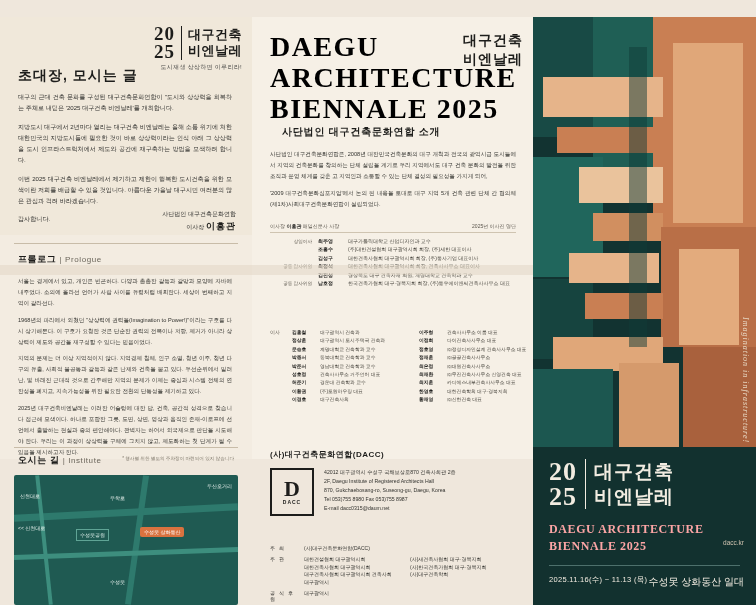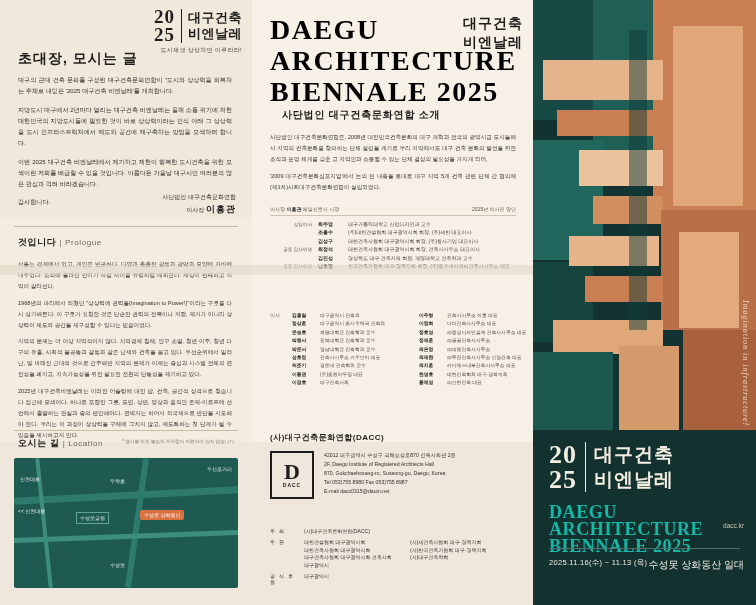"20" .panel { top: 0 -> 17px }
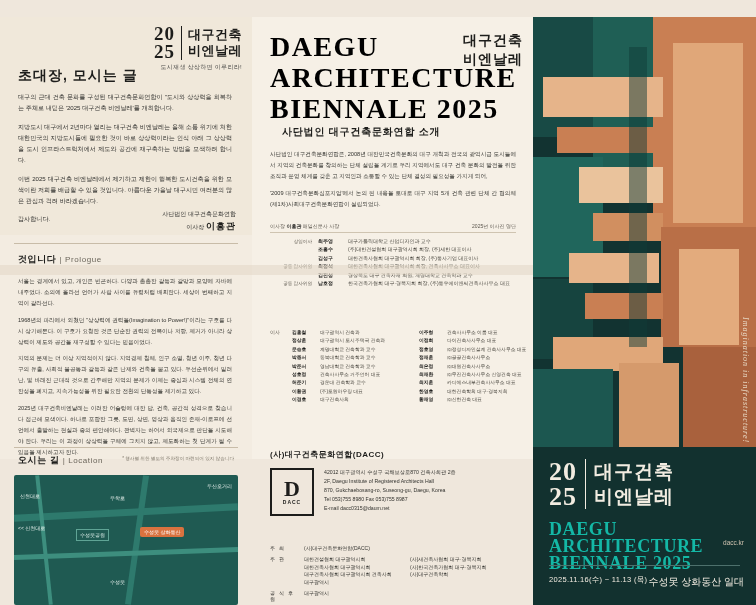"것입니다" span { text: 것입니다 -> 프롤로그 }
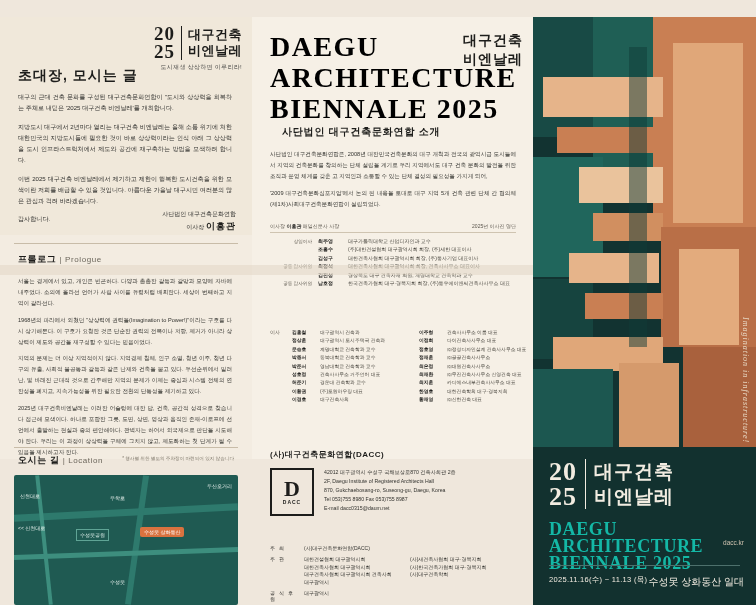"| Location" span.en { text: Location -> Institute }
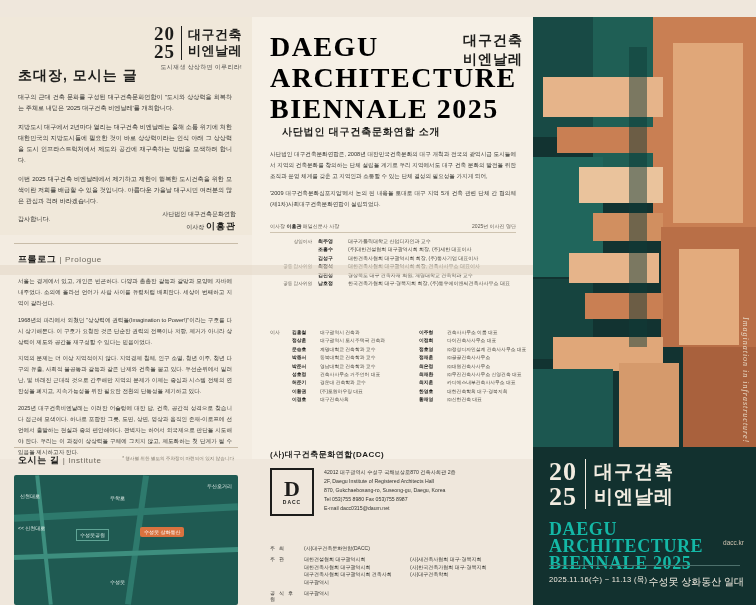"DAEGU ARCHITECTURE" .rb-en { color: #14b8a6 -> #fca5a5; font-size: 18px -> 12px }
